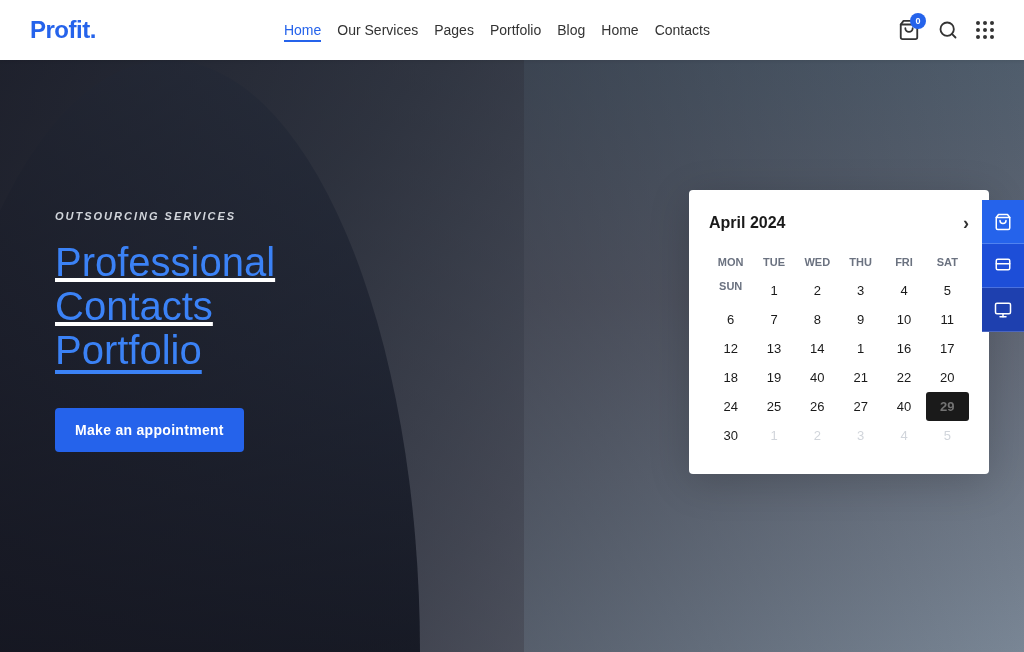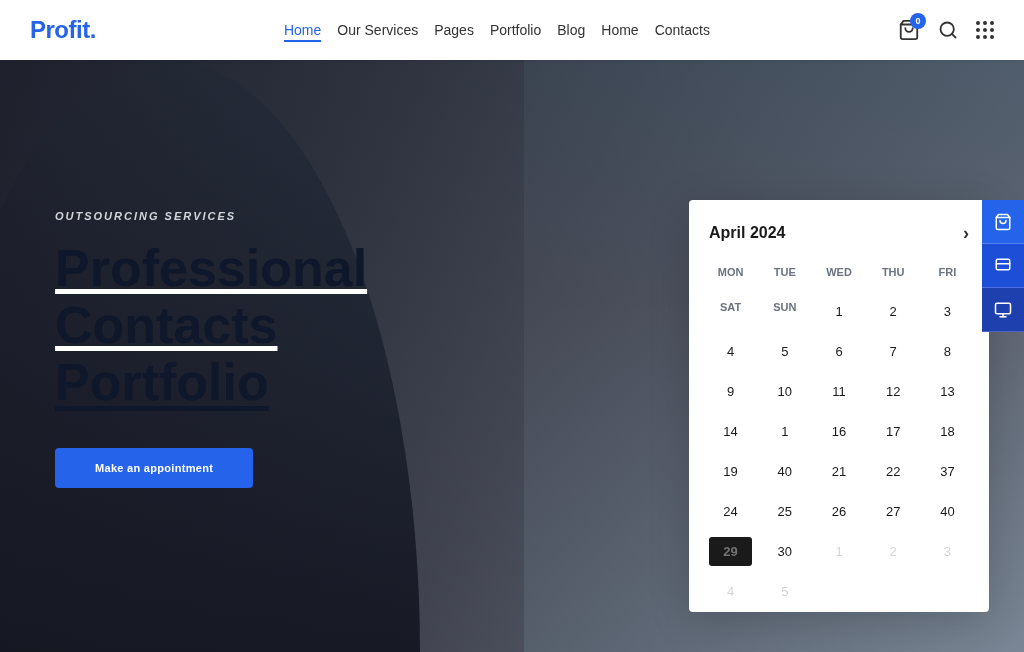"April 2024" .calendar-popup { padding: 24px 20px 6px -> 24px 20px 24px; top: 200px -> 190px }
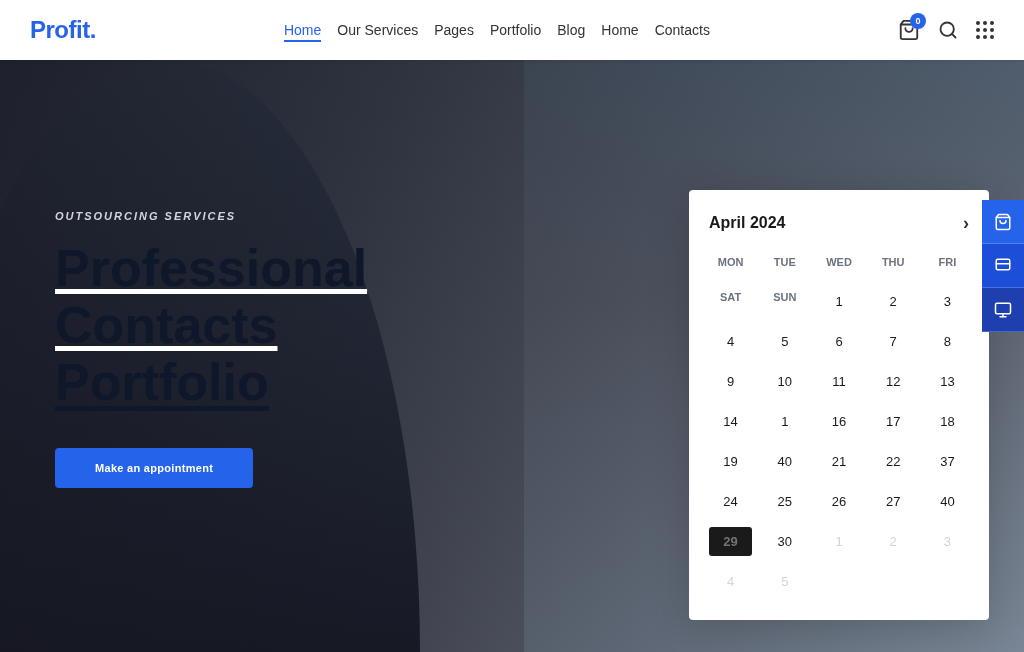"Professional" .hero-title { color: #0f172a -> #3b82f6; font-size: 52px -> 40px; font-weight: 700 -> 400 }
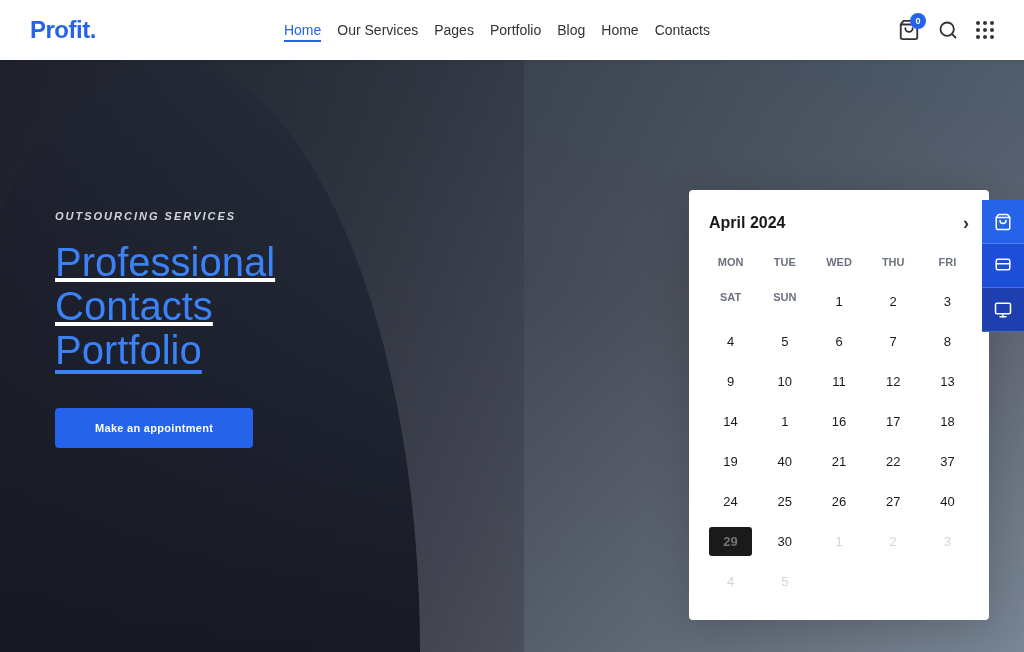"MON" .cal-grid { gap: 11px -> 0; grid-template-columns: repeat(5, 1fr) -> repeat(6, 1fr) }
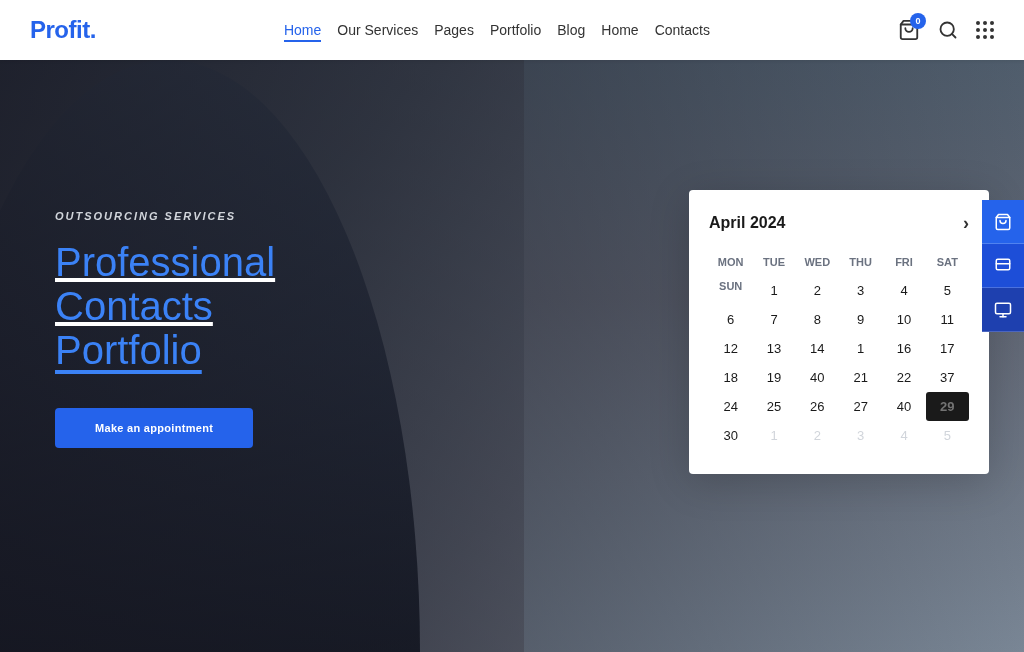"37" div.cal-day { text: 37 -> 20 }
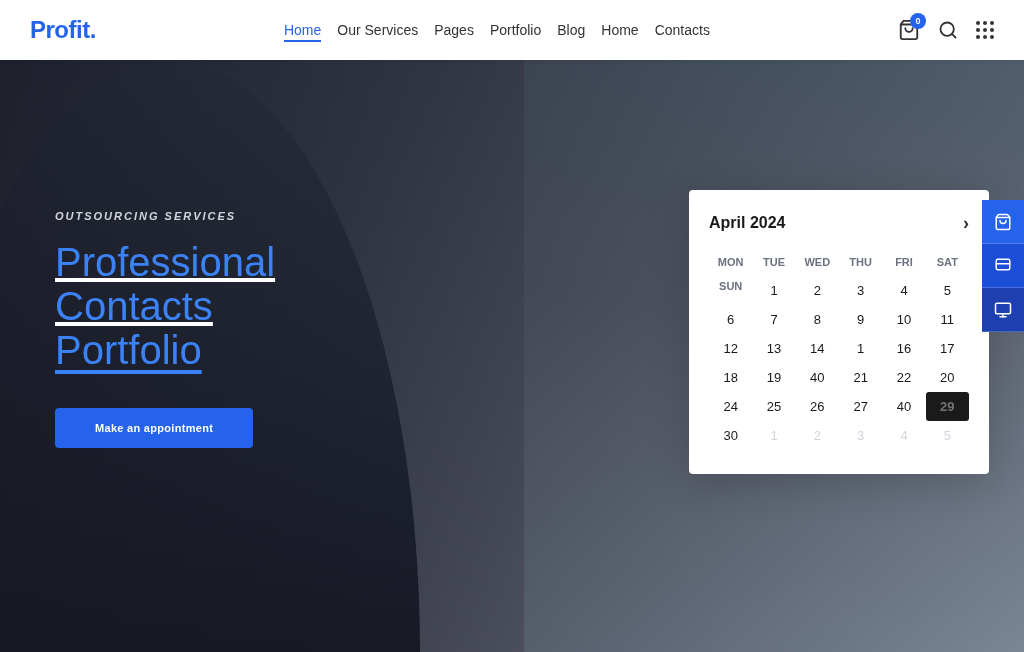"Make an appointment" .hero-btn { font-size: 11px -> 14px; padding: 14px 40px -> 14px 20px }
